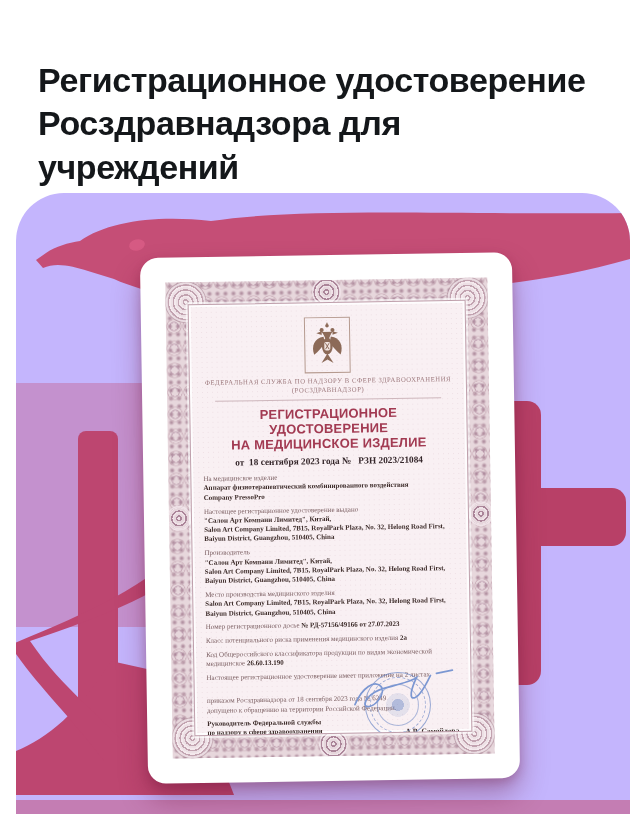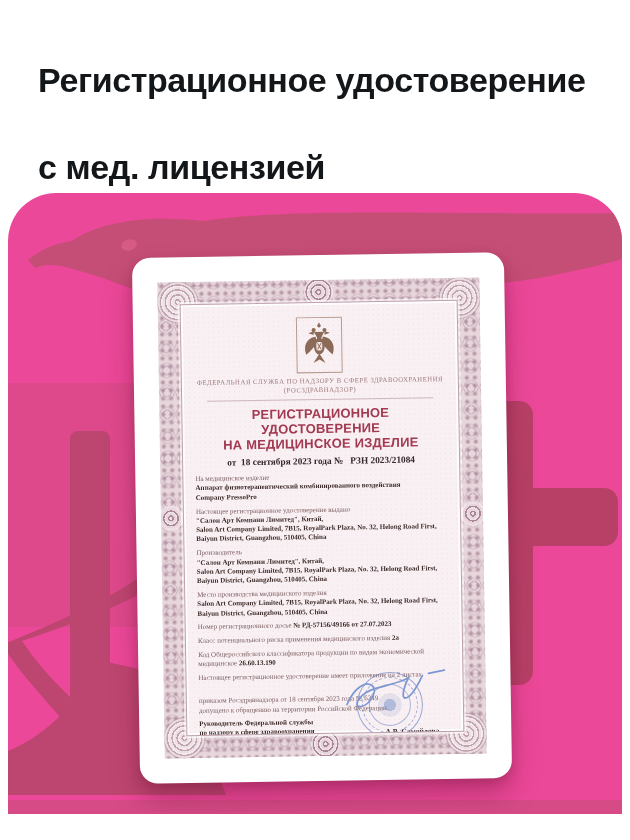"Росздравнадзора для учреждений" span { html: none -> <span>Росздравнадзора для учреждений</span> }
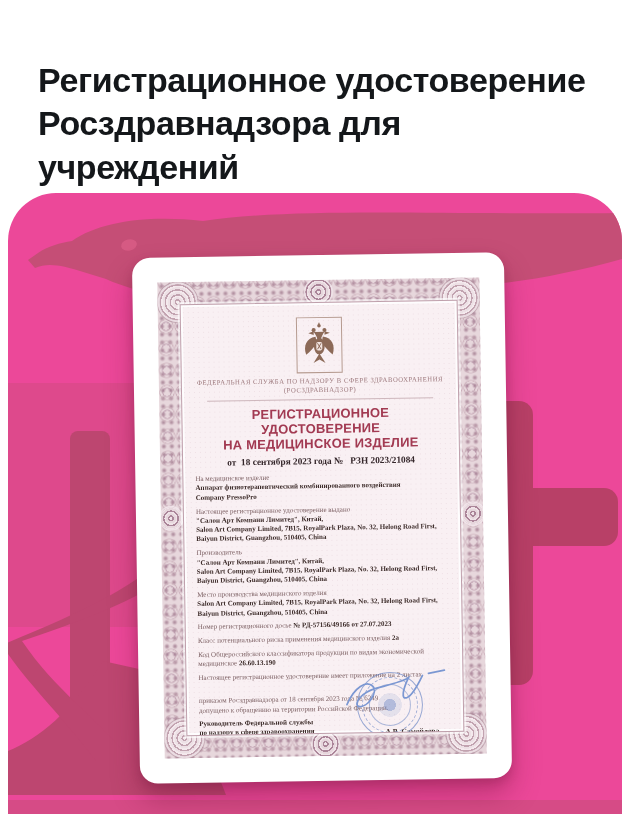"ФЕДЕРАЛЬНАЯ СЛУЖБА ПО НАДЗОРУ В" .card { background: #ec4899 -> #c4b5fd; left: 8px -> 16px }
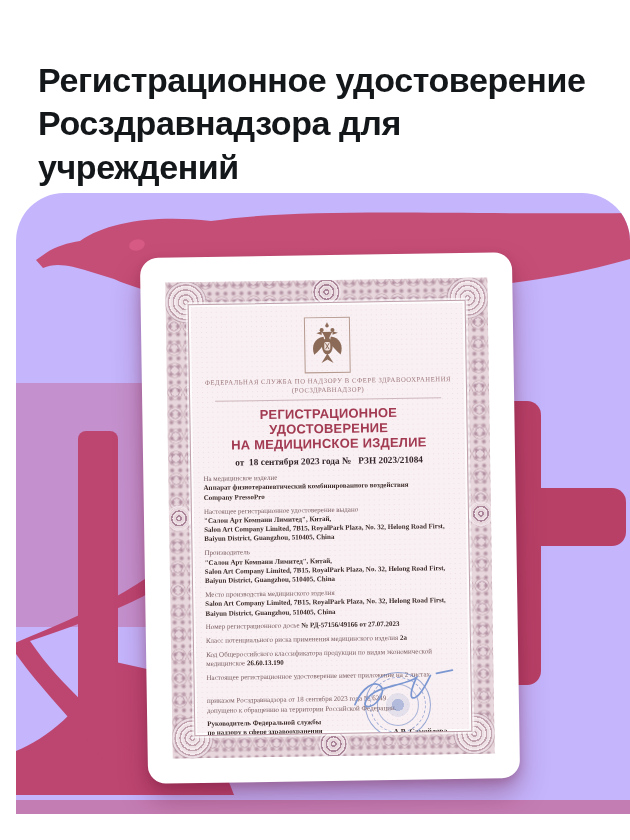"А.В. Самойлова" .signer-name { margin-right: 12px -> 0 }
